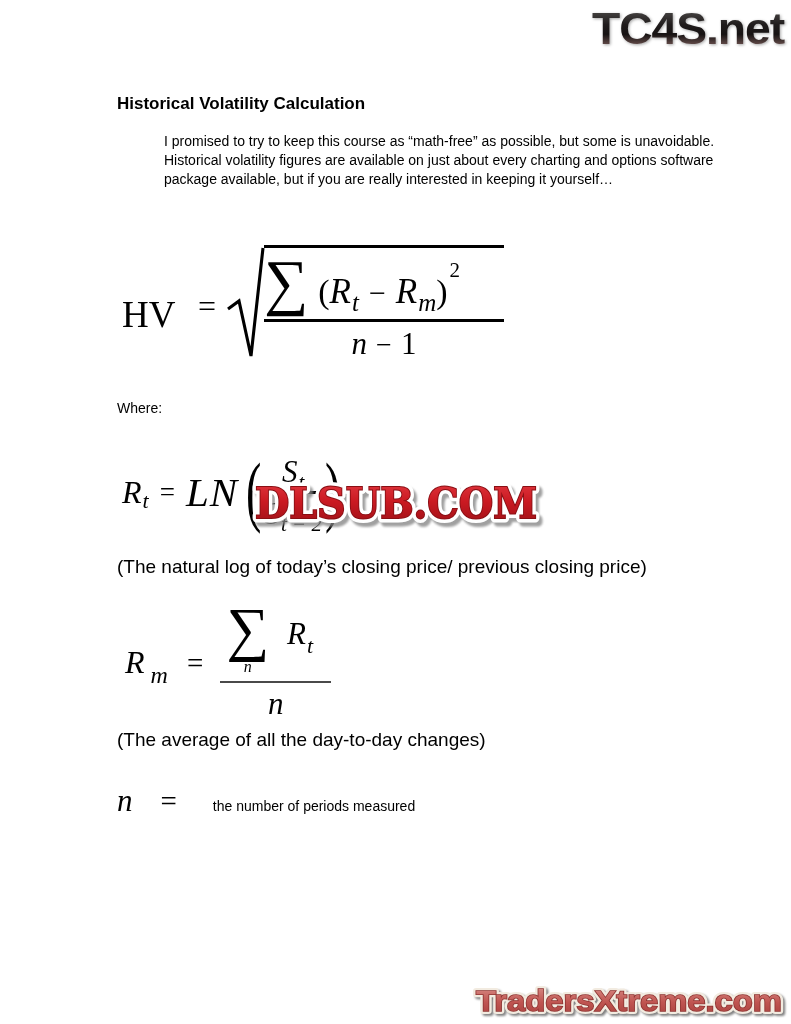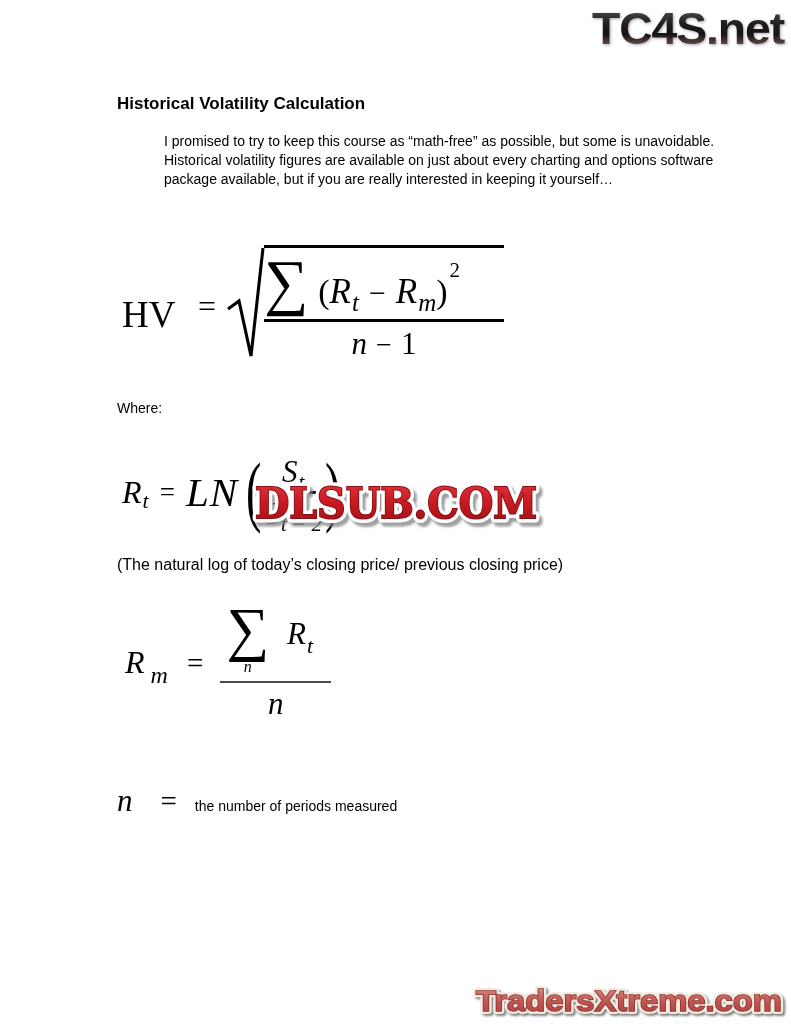"(The natural log of today’s" .cap { font-size: 16px -> 19px }
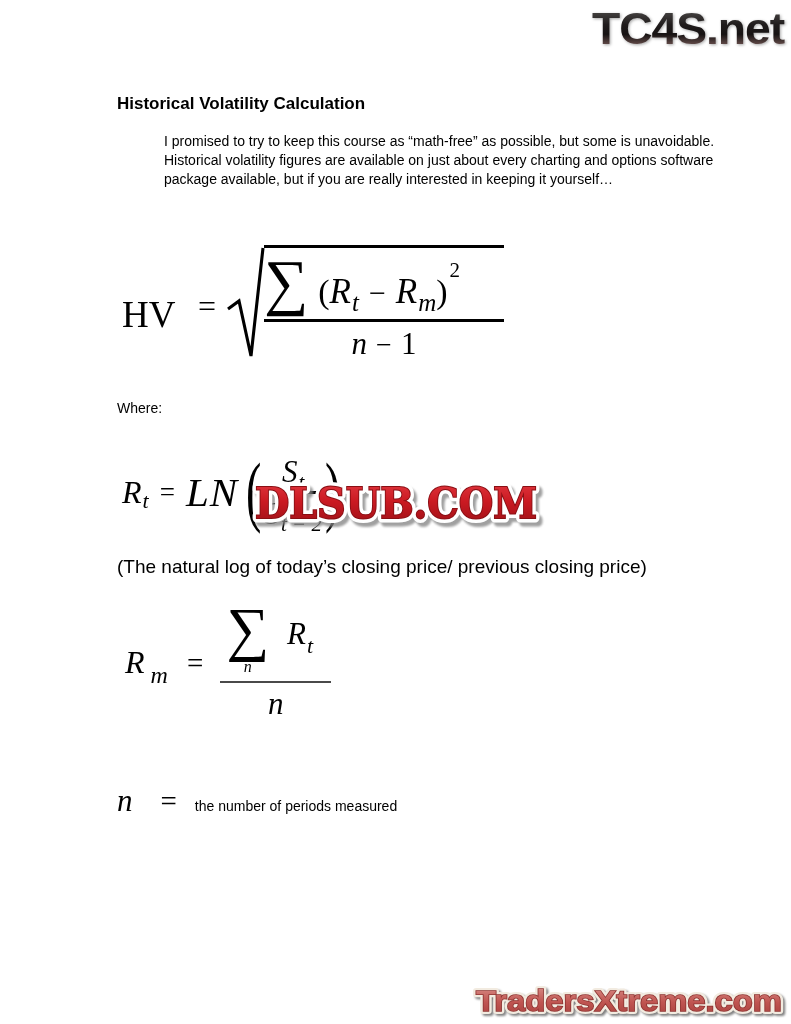"(The average of all the" div.cap { html: none -> <div>(The average of all the day-to-day changes)</div> }
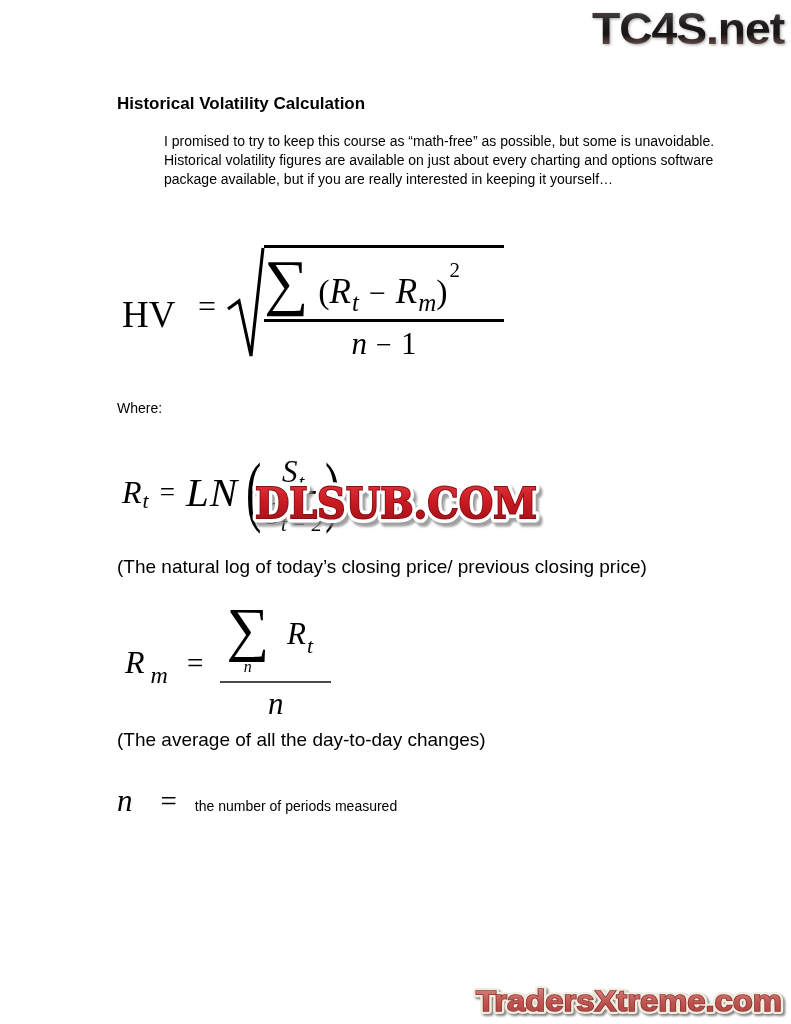"the number of periods measured" .ndef-text { margin-left: 18px -> 36px }
